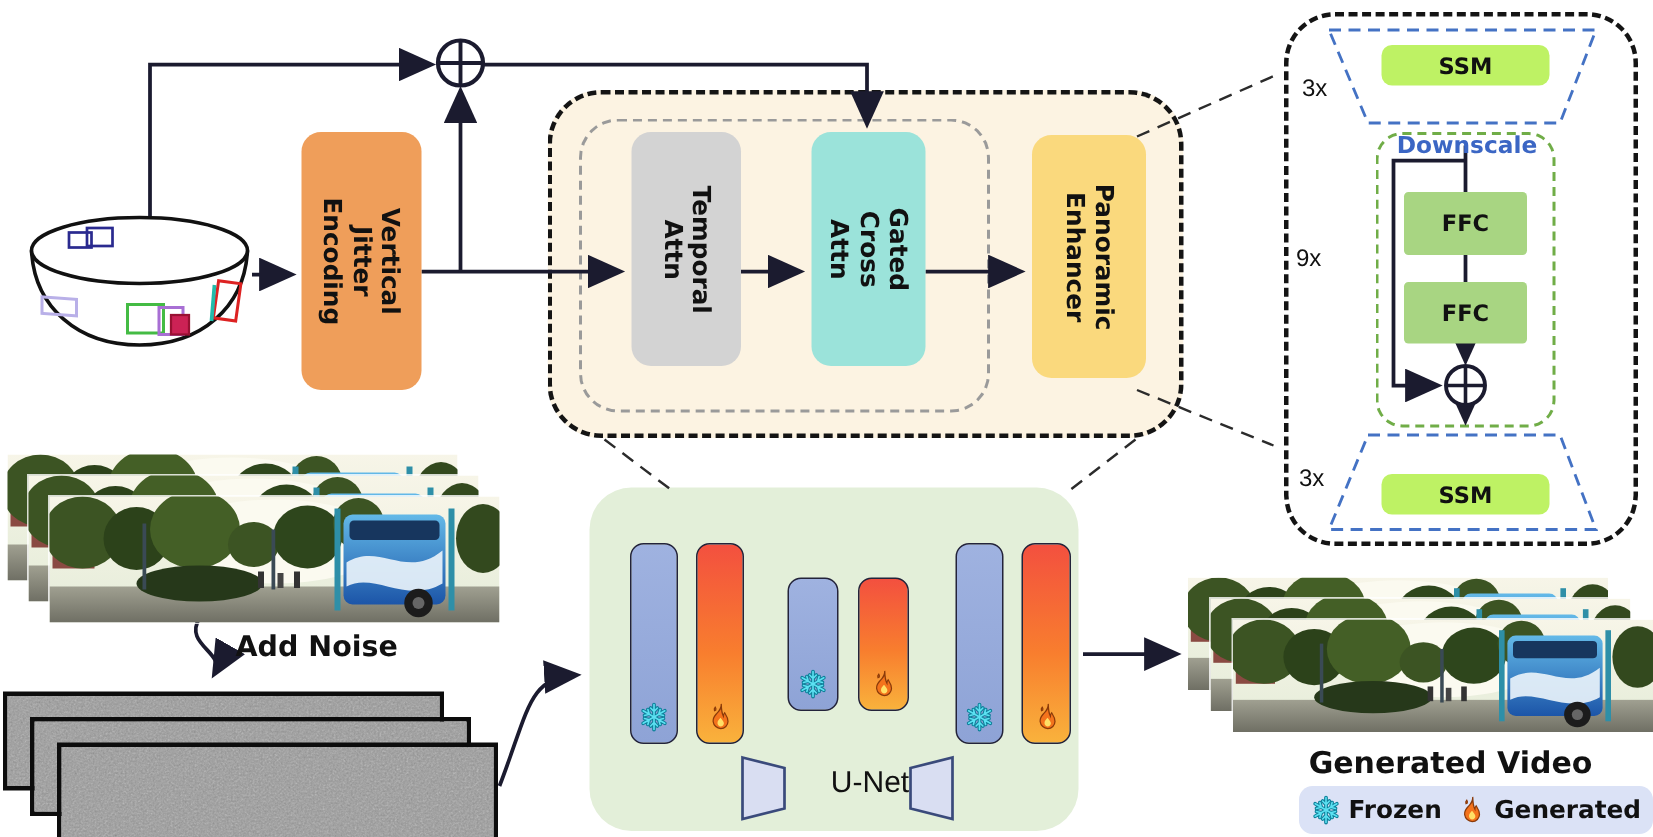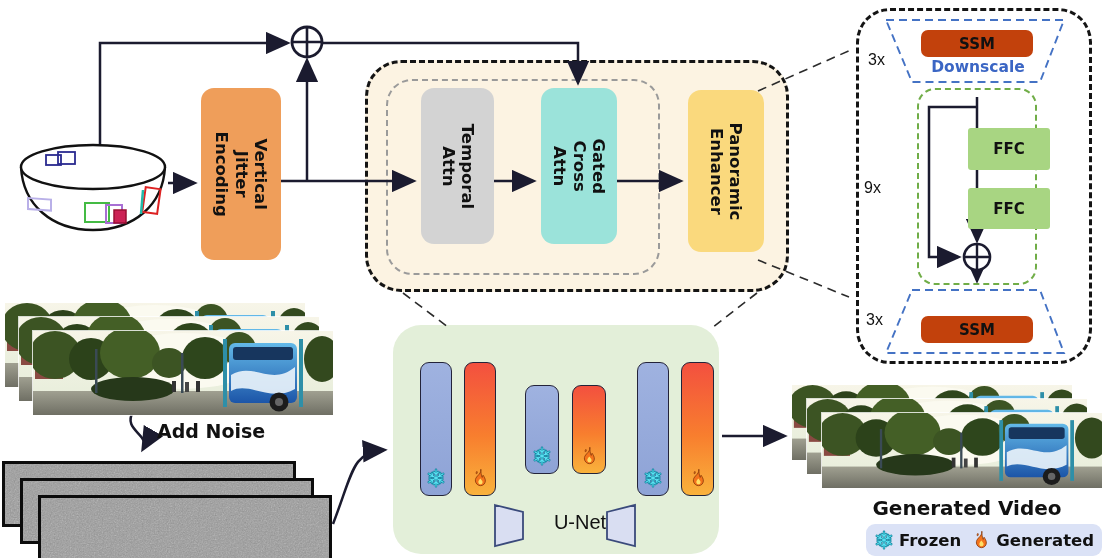"SSM" .ssm { background: #c2410c -> #bef264 }
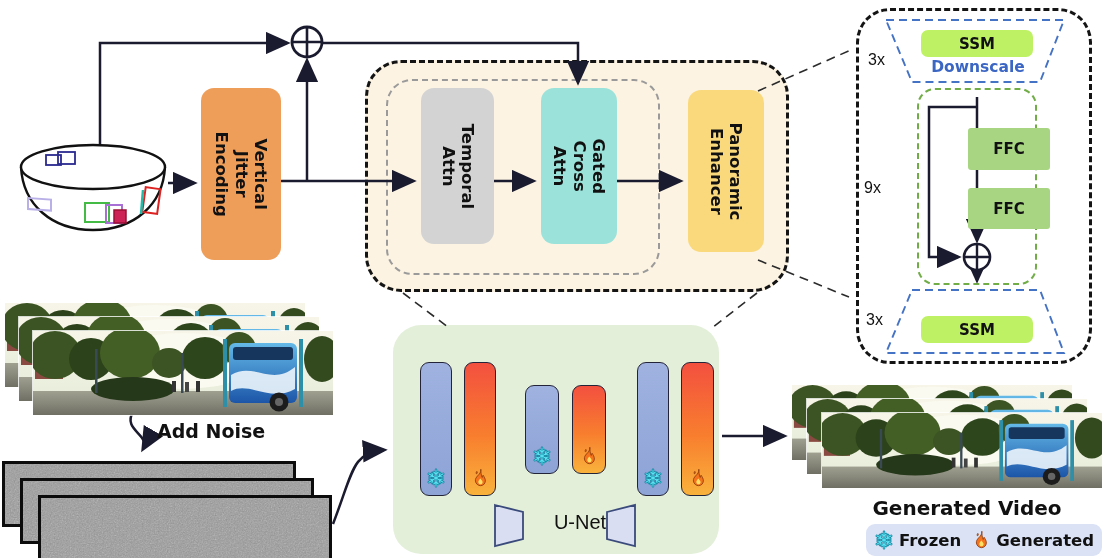"Downscale" .stage-label { margin-top: none -> 30px }
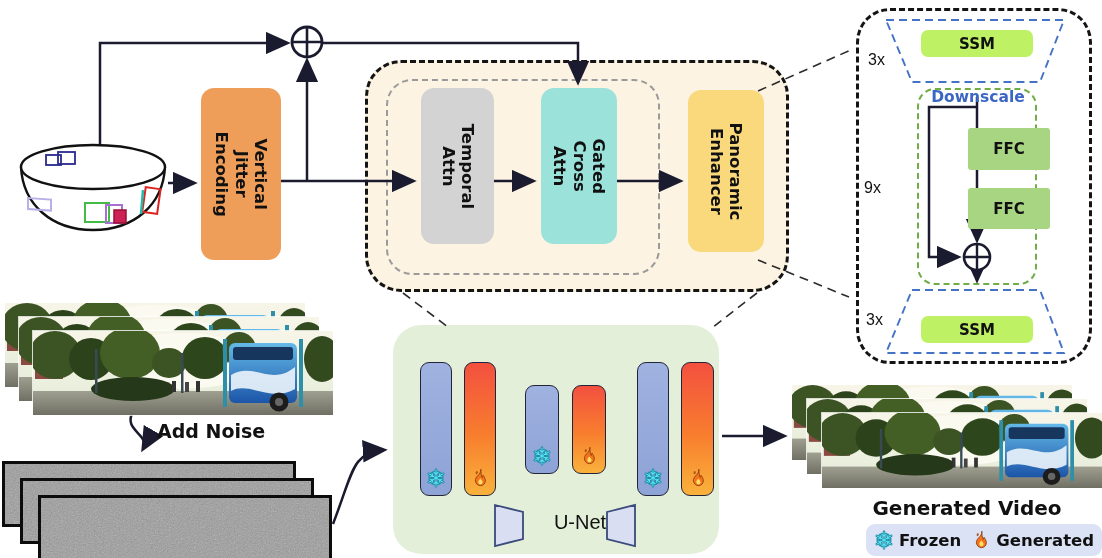"FFC" .ffc { left: 968px -> 936px }
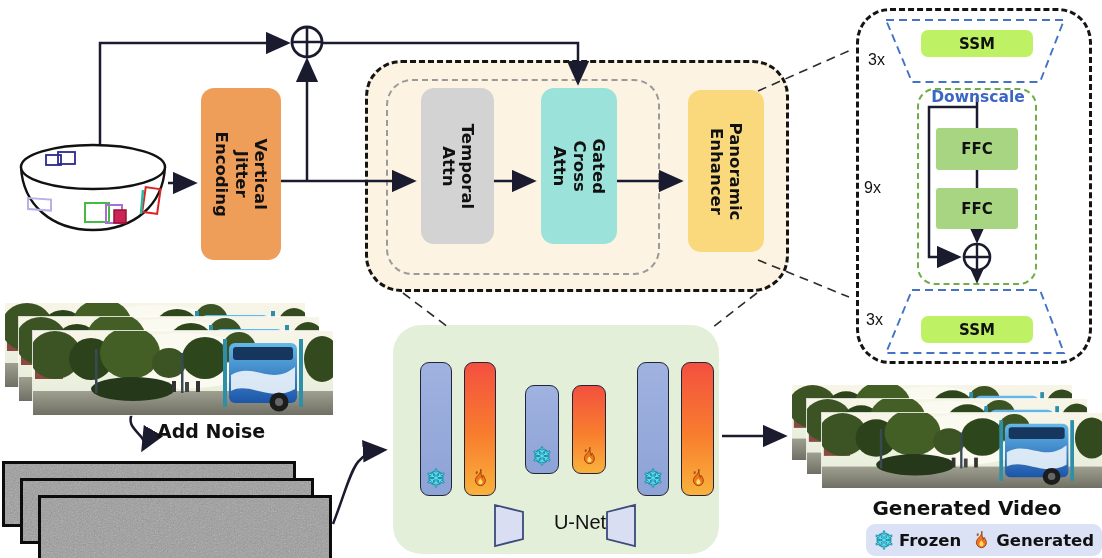"9x" .rep-9x { top: 179px -> 164px }
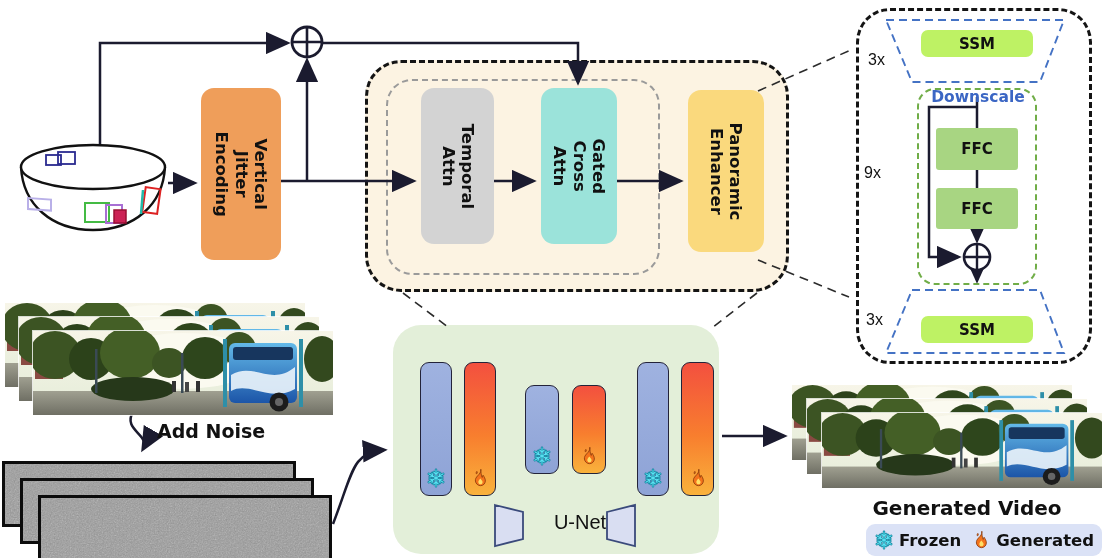"Frozen" .legend .item { align-items: center -> flex-start }
